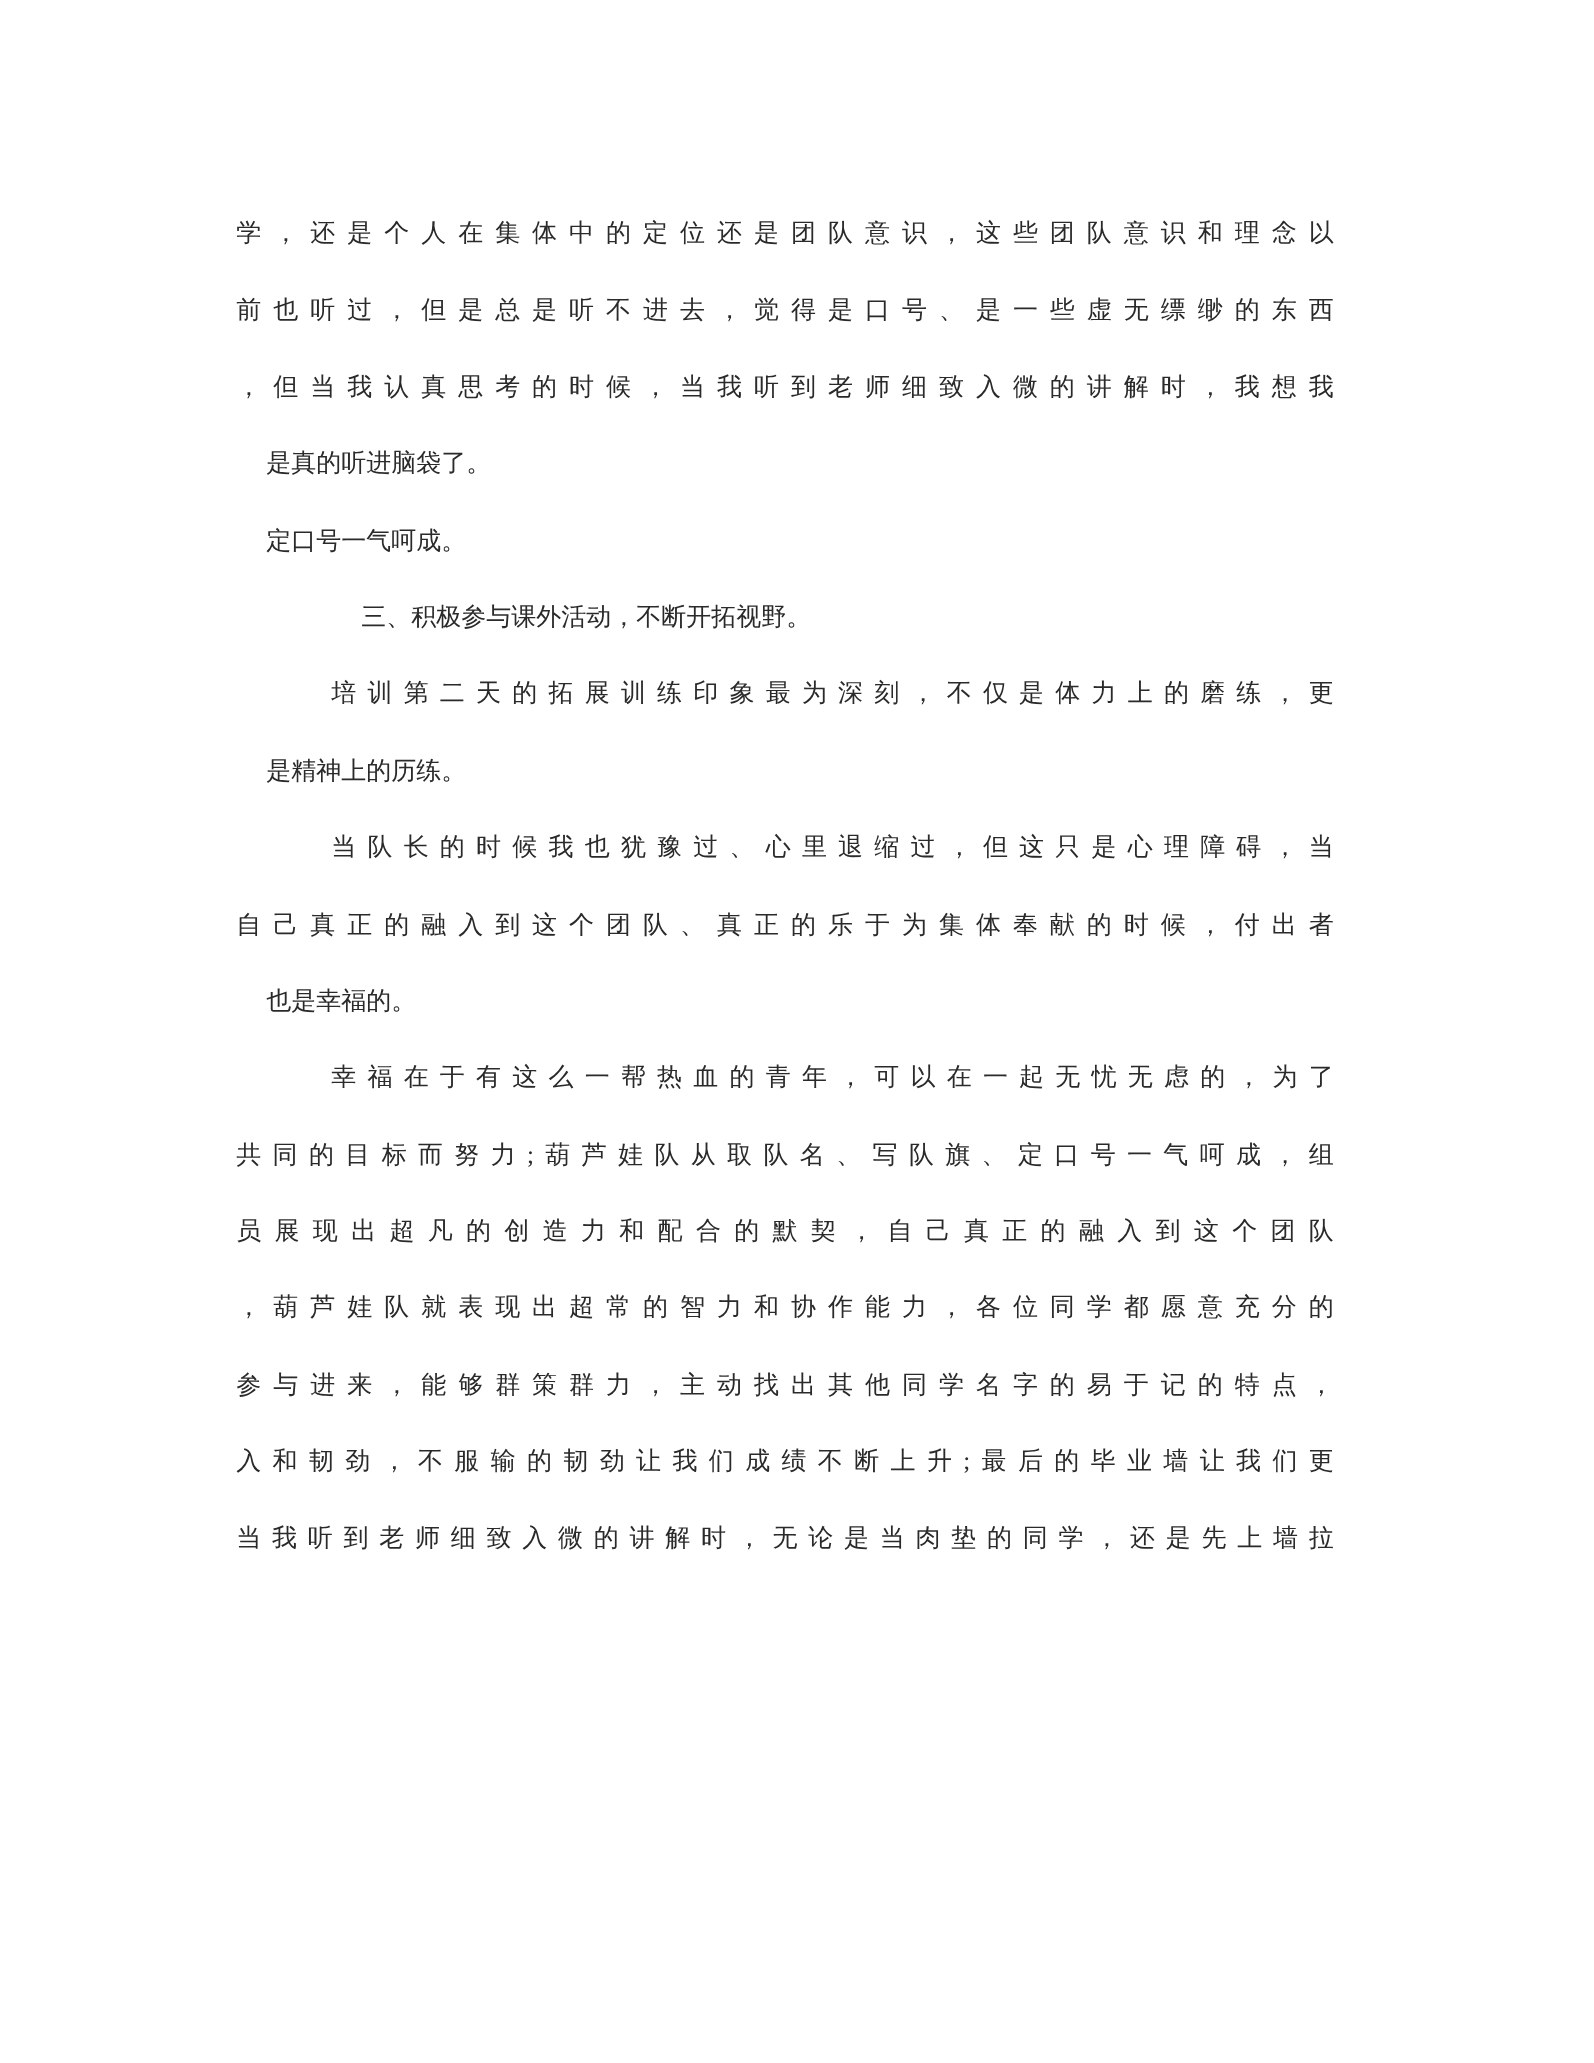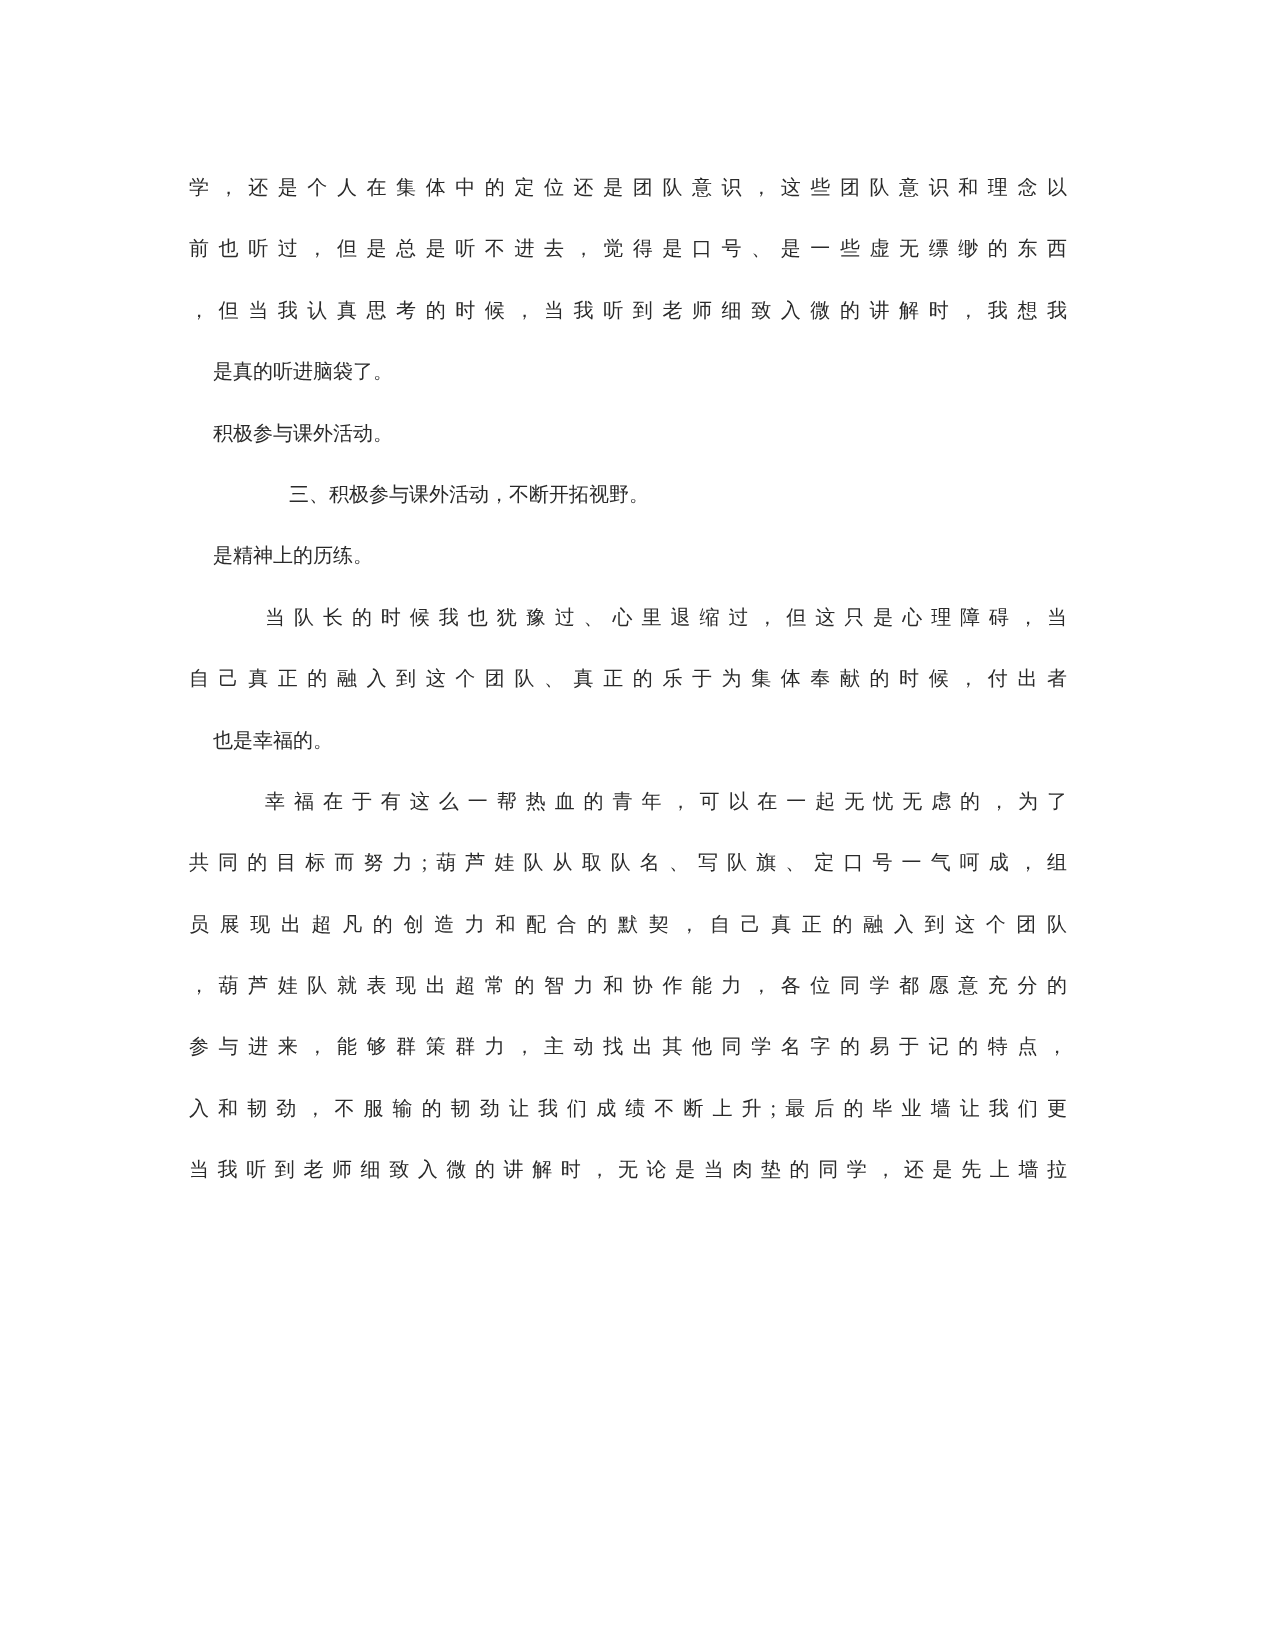"积极参与课外活动。" div.line { text: 积极参与课外活动 -> 定口号一气呵成 }
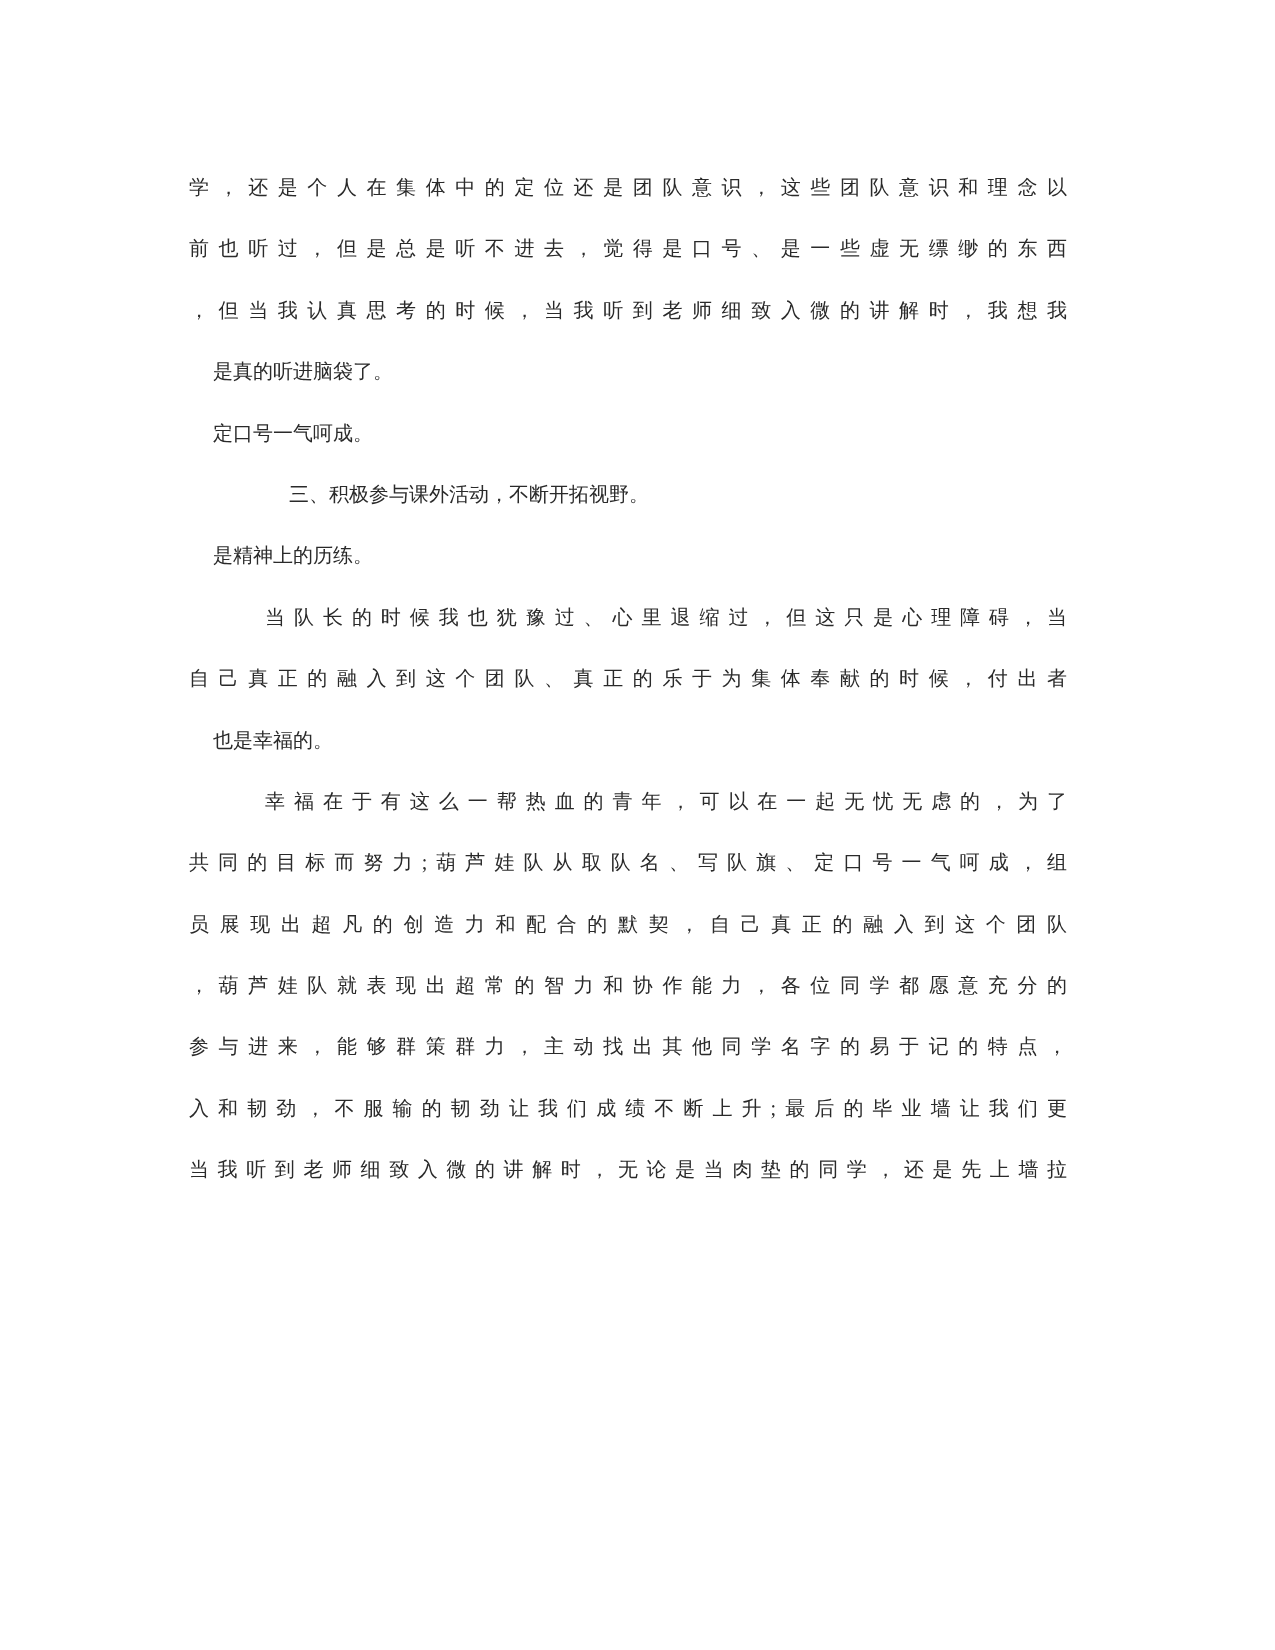"培训第二天的拓展训练印象最为深刻，不仅是体力上的磨练，更" div.line { html: none -> <div>培训第二天的拓展训练印象最为深刻，不仅是体力上的磨练，更</div> }
